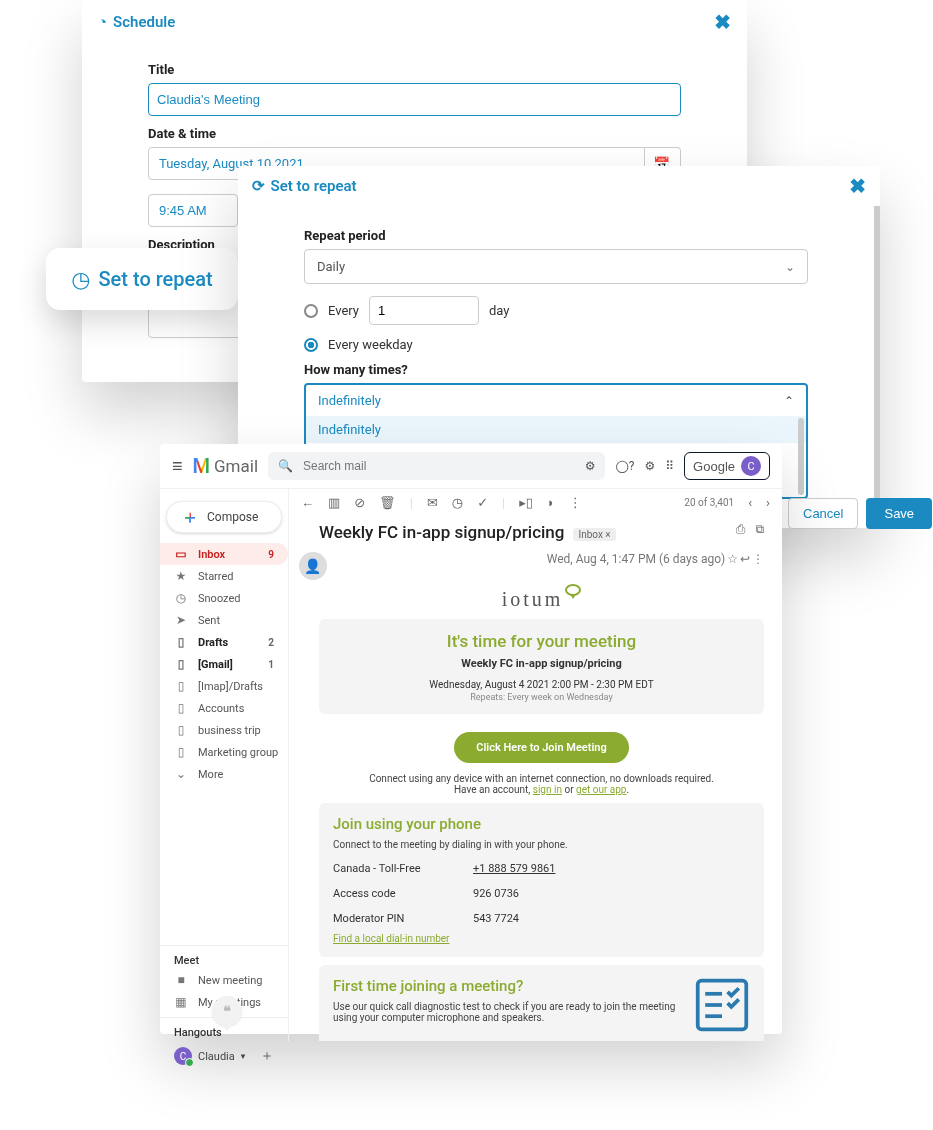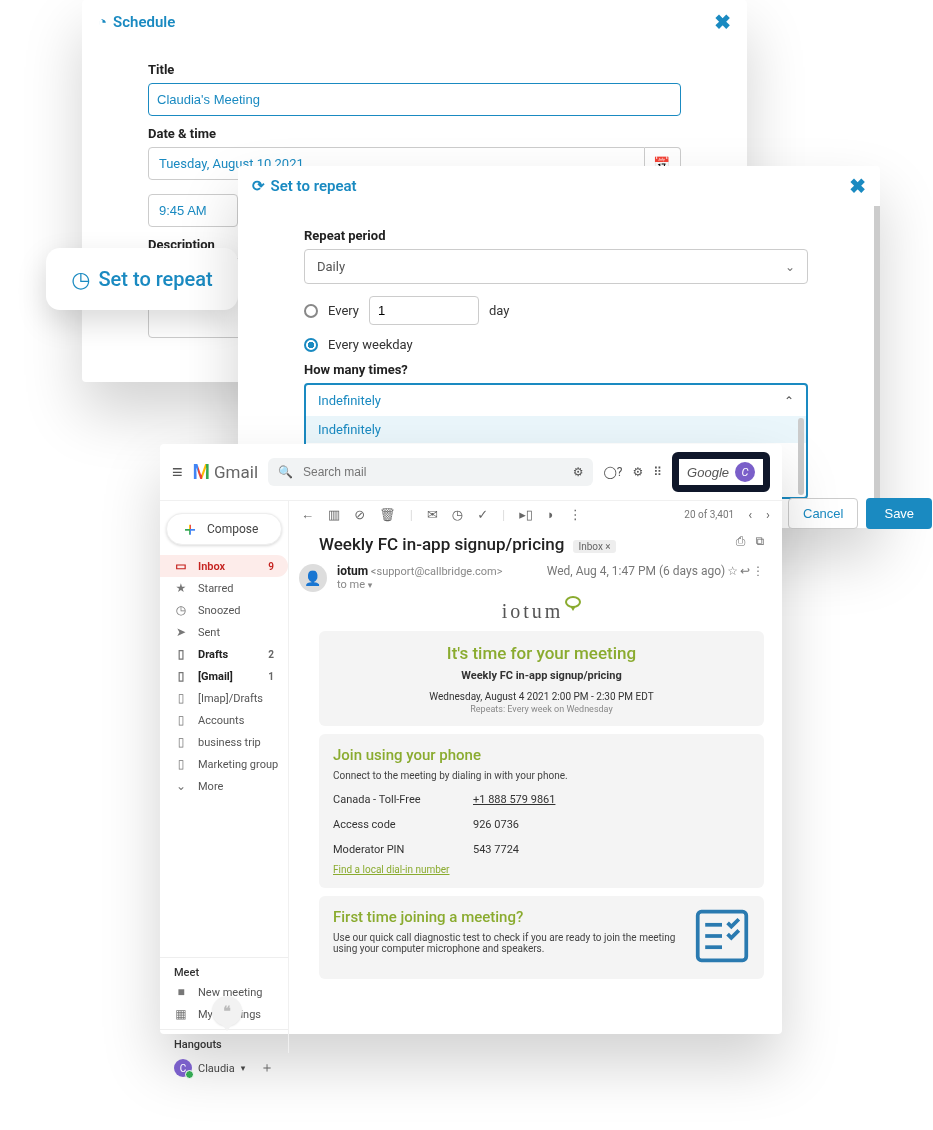"Google" .goog-box { border: 7px solid #0f172a -> 1px solid #0f172a; font-style: italic -> none }
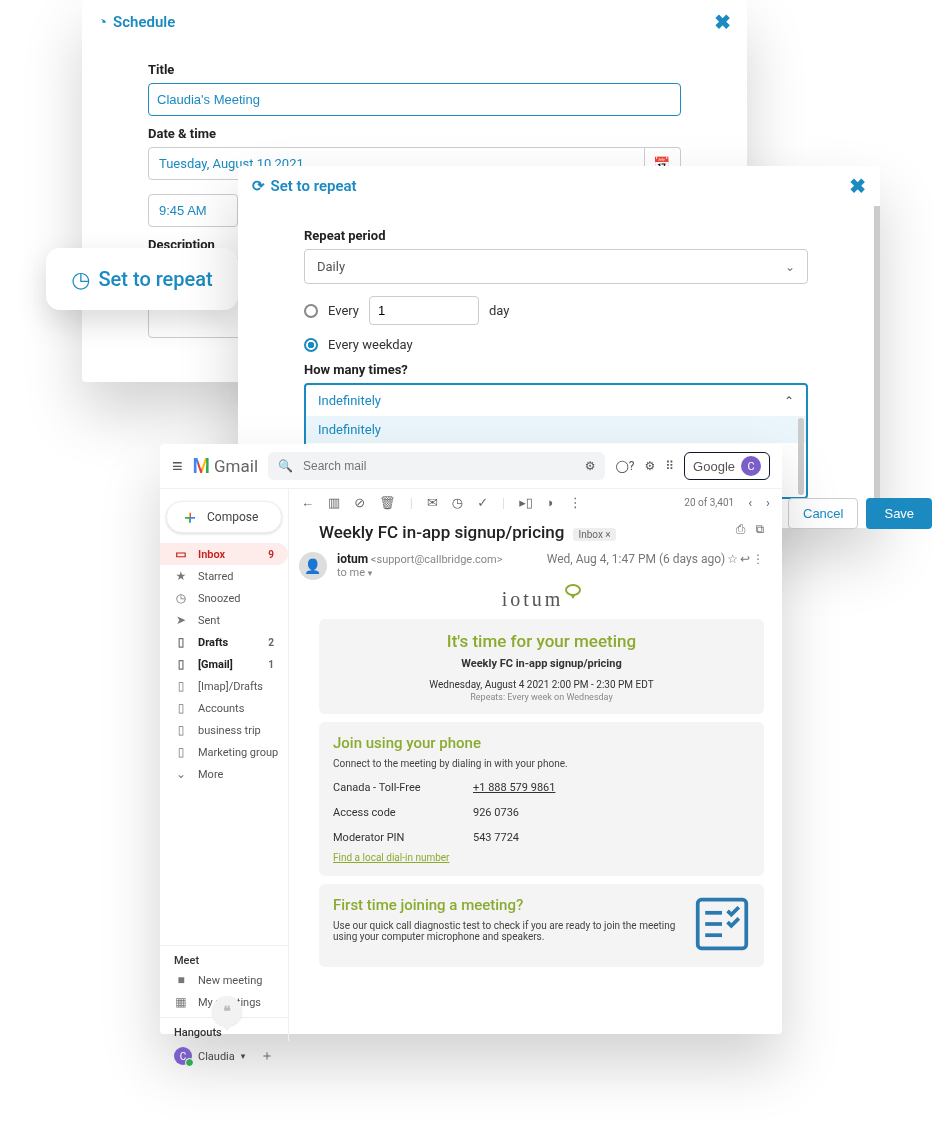"iotum <support@callbridge.com>" div.from-text { html: <div> <b>iotum</b> <span>&lt;support@callbridge.com&gt;</span><br> <span>to me</span> <span> ▾</span> </div> -> none }
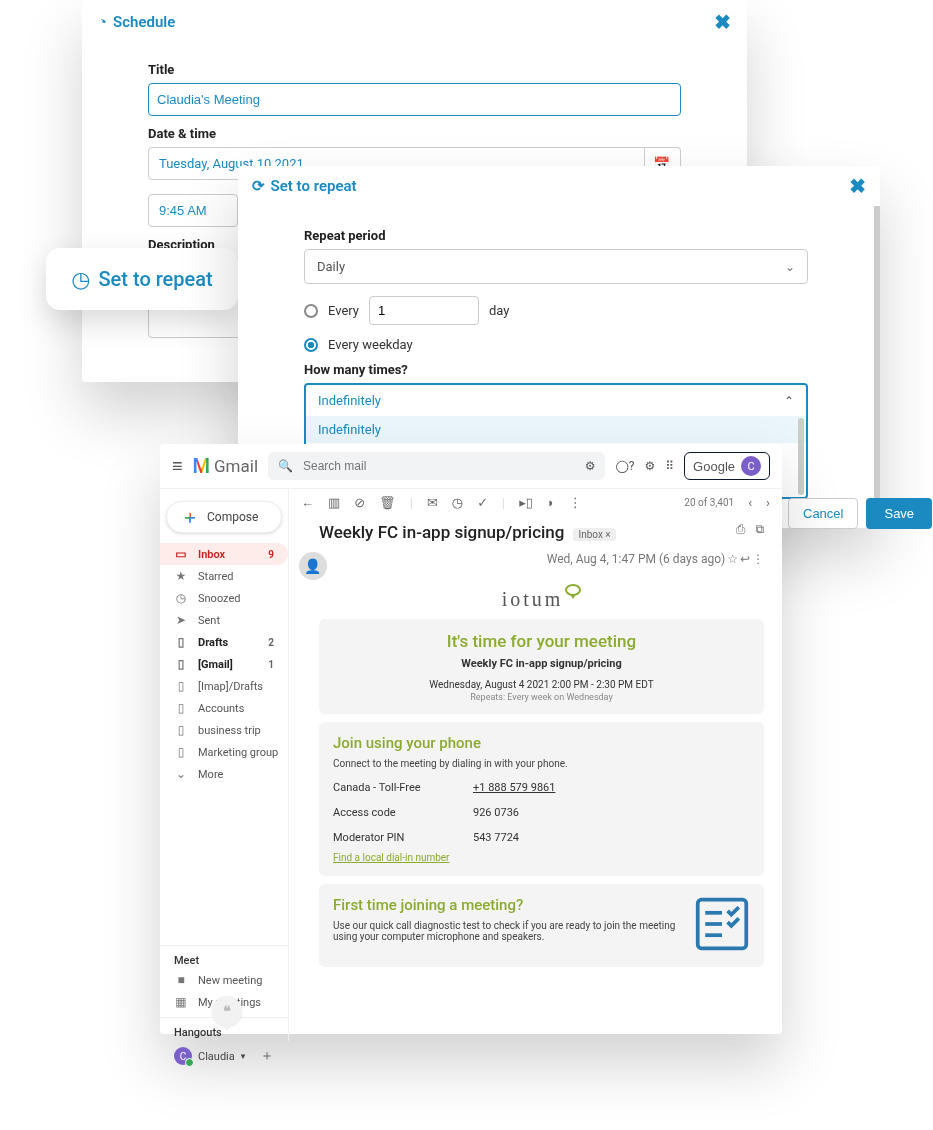"Click Here to Join Meeting" div.center { html: none -> <div> <div>Click Here to Join Meeting</div> <div>Connect using any device with an internet connection, no downloads required.</div> <div> <span>Have an account, </span><span>sign in</span><span> or </span><span>get our app</span>. </div> </div> }
